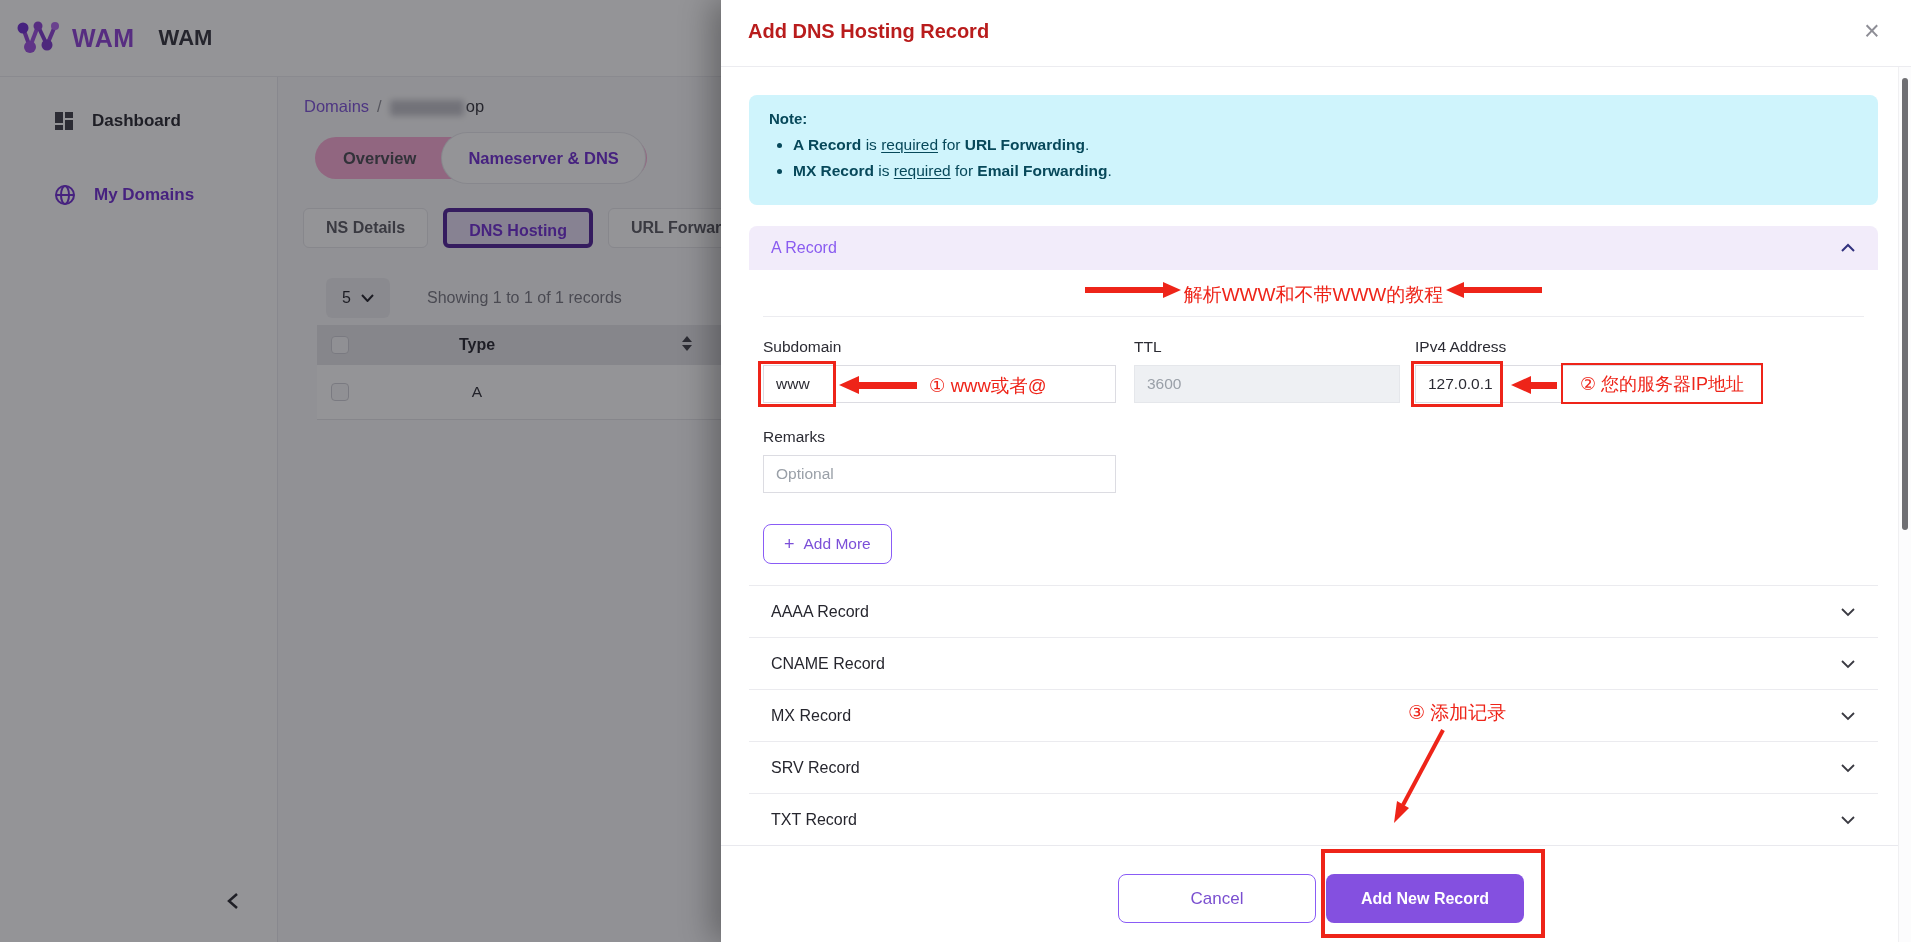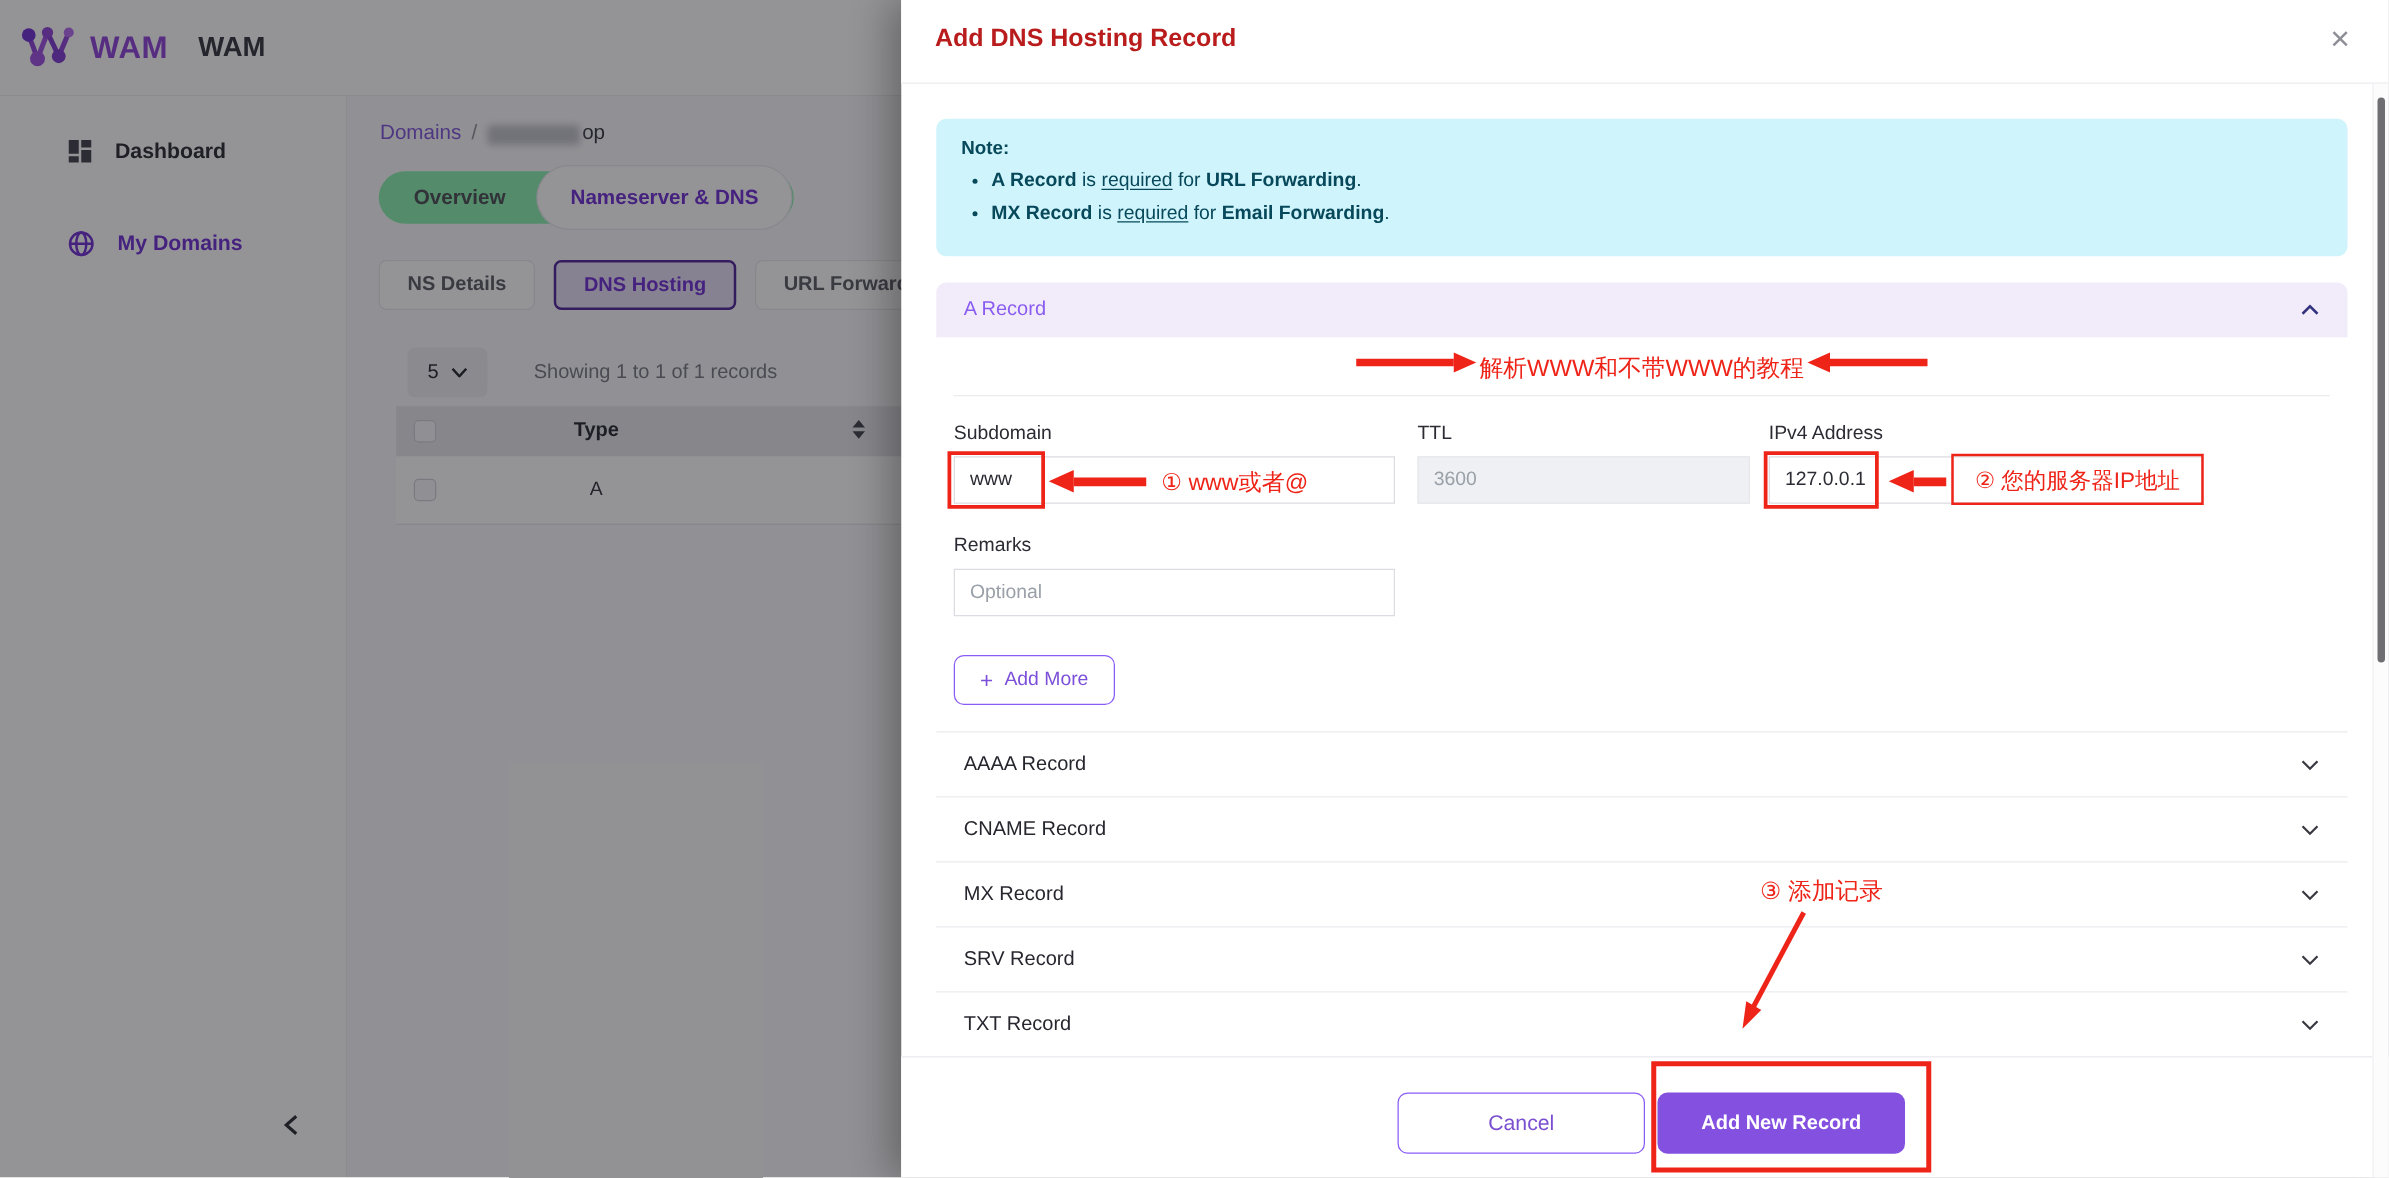"Overview" .pilltabs { background: #86efac -> #f9a8d4; left: 25px -> 37px }
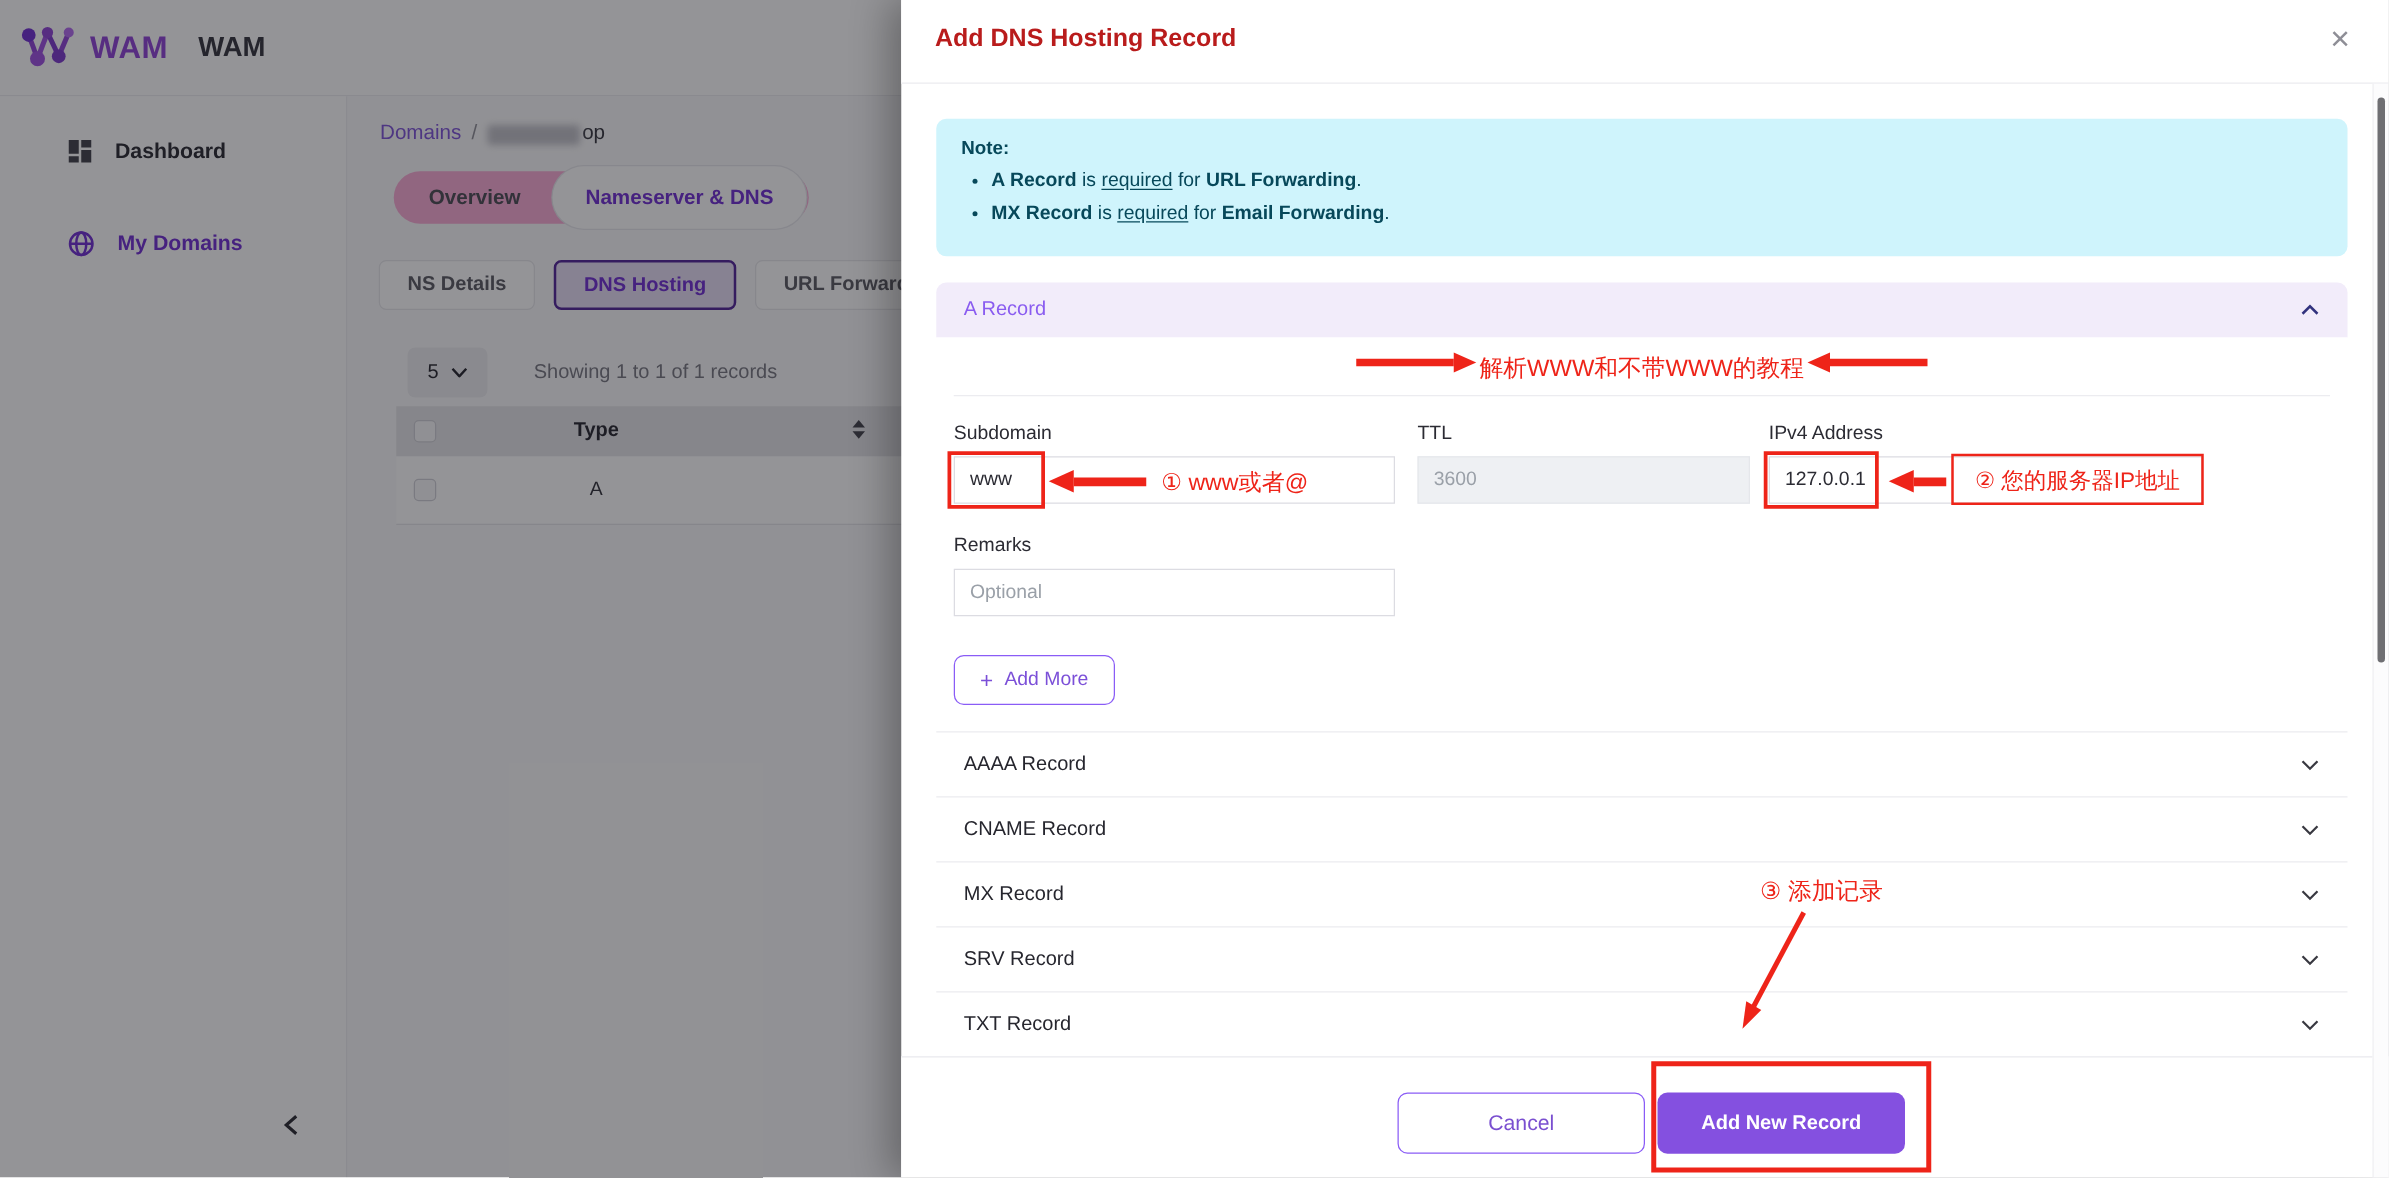"DNS Hosting" .stab.active { border: 2px solid #4c1d95 -> 4px solid #4c1d95 }
